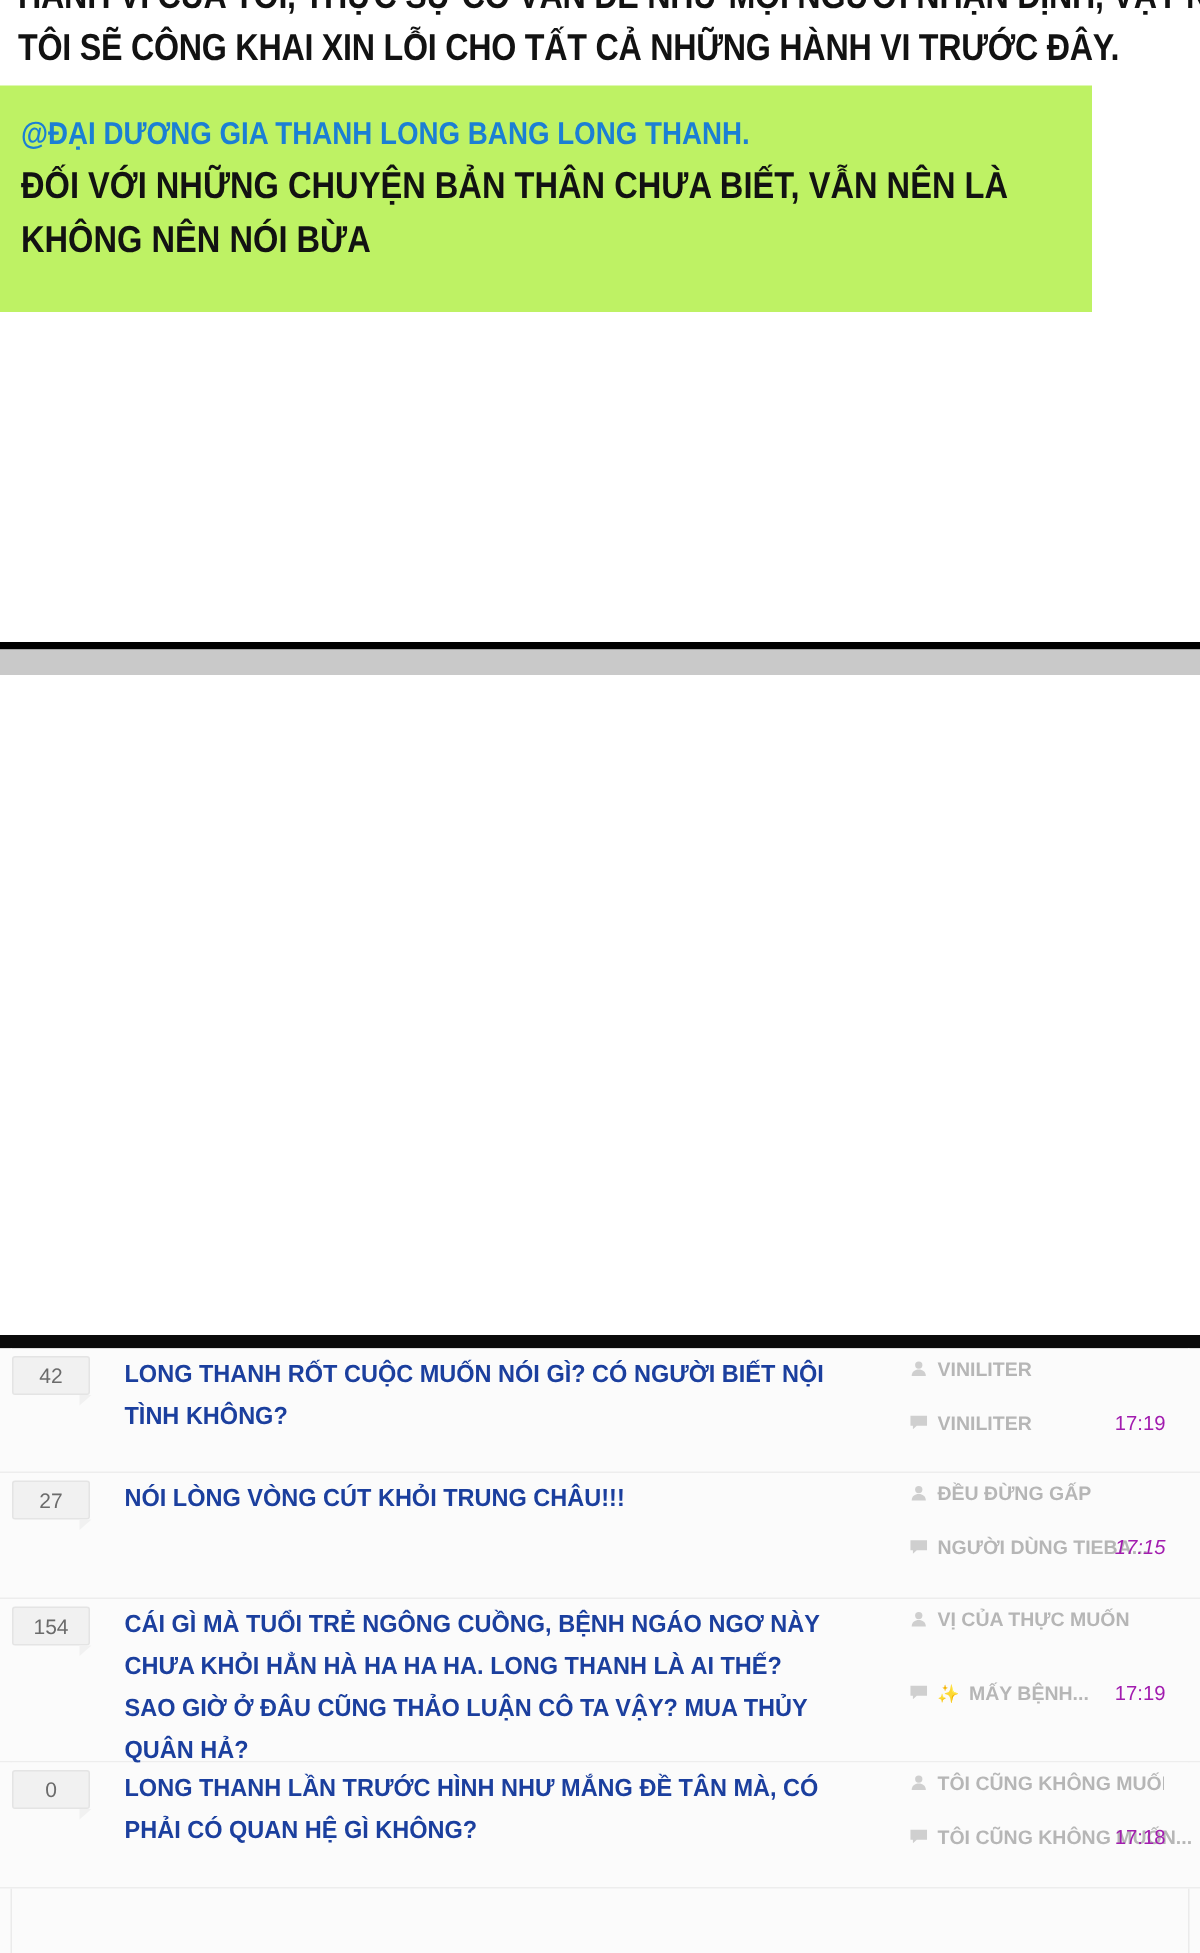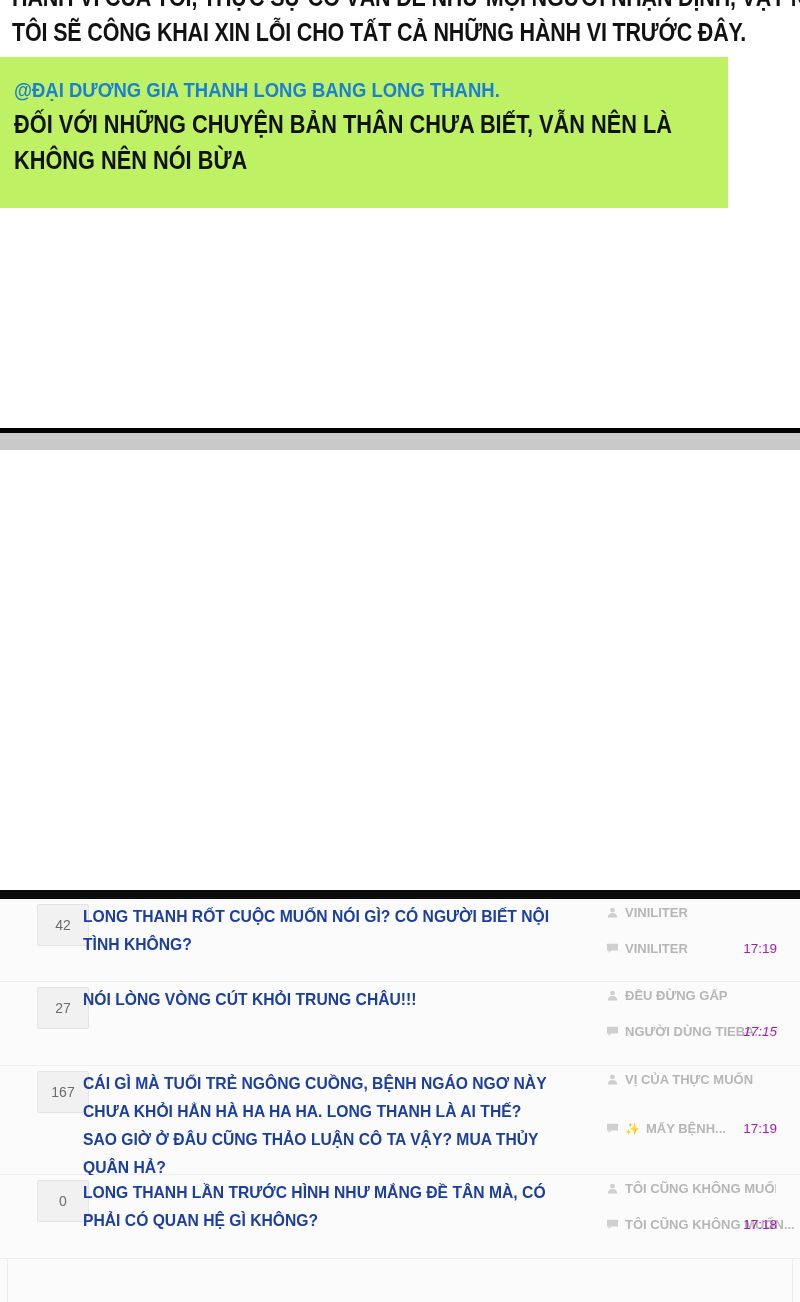"42" .badge { height: 42px -> 26px; left: 37px -> 8px }
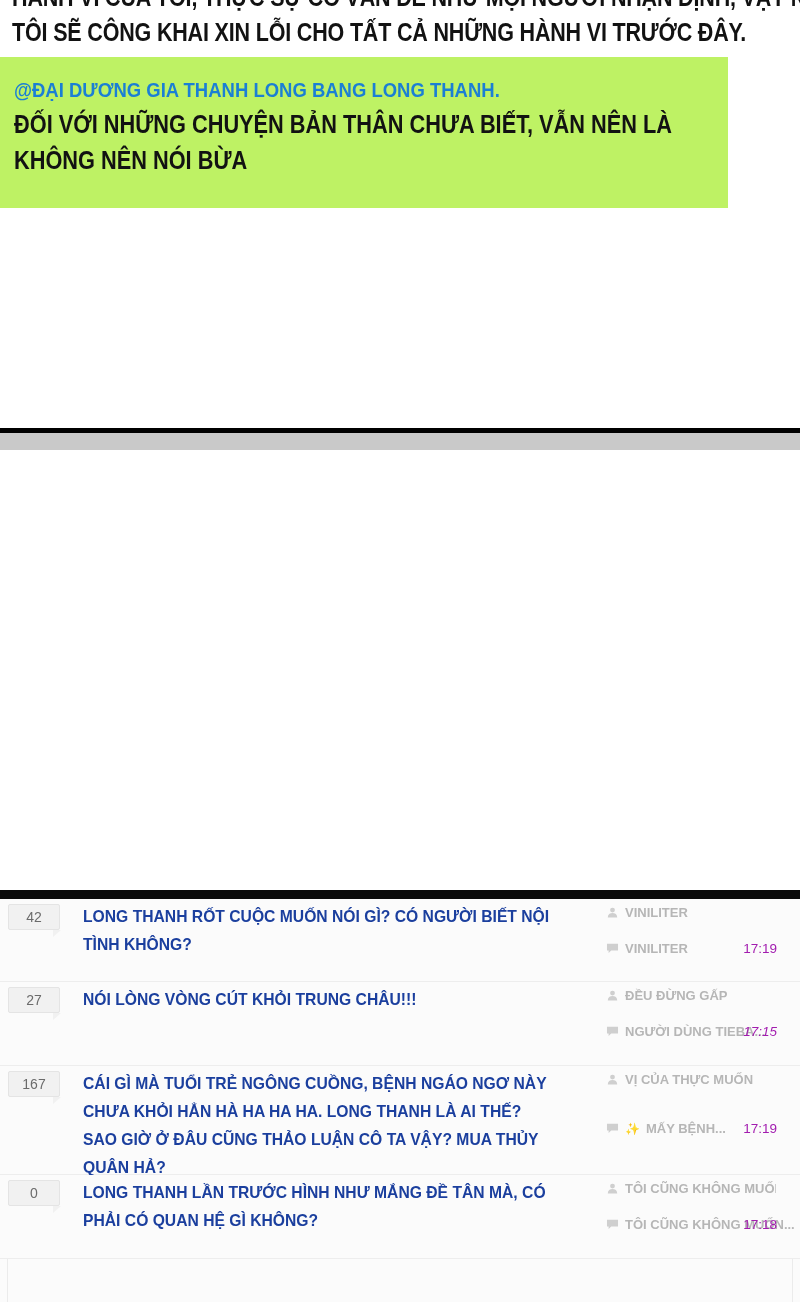"167" div.badge { text: 167 -> 154 }
